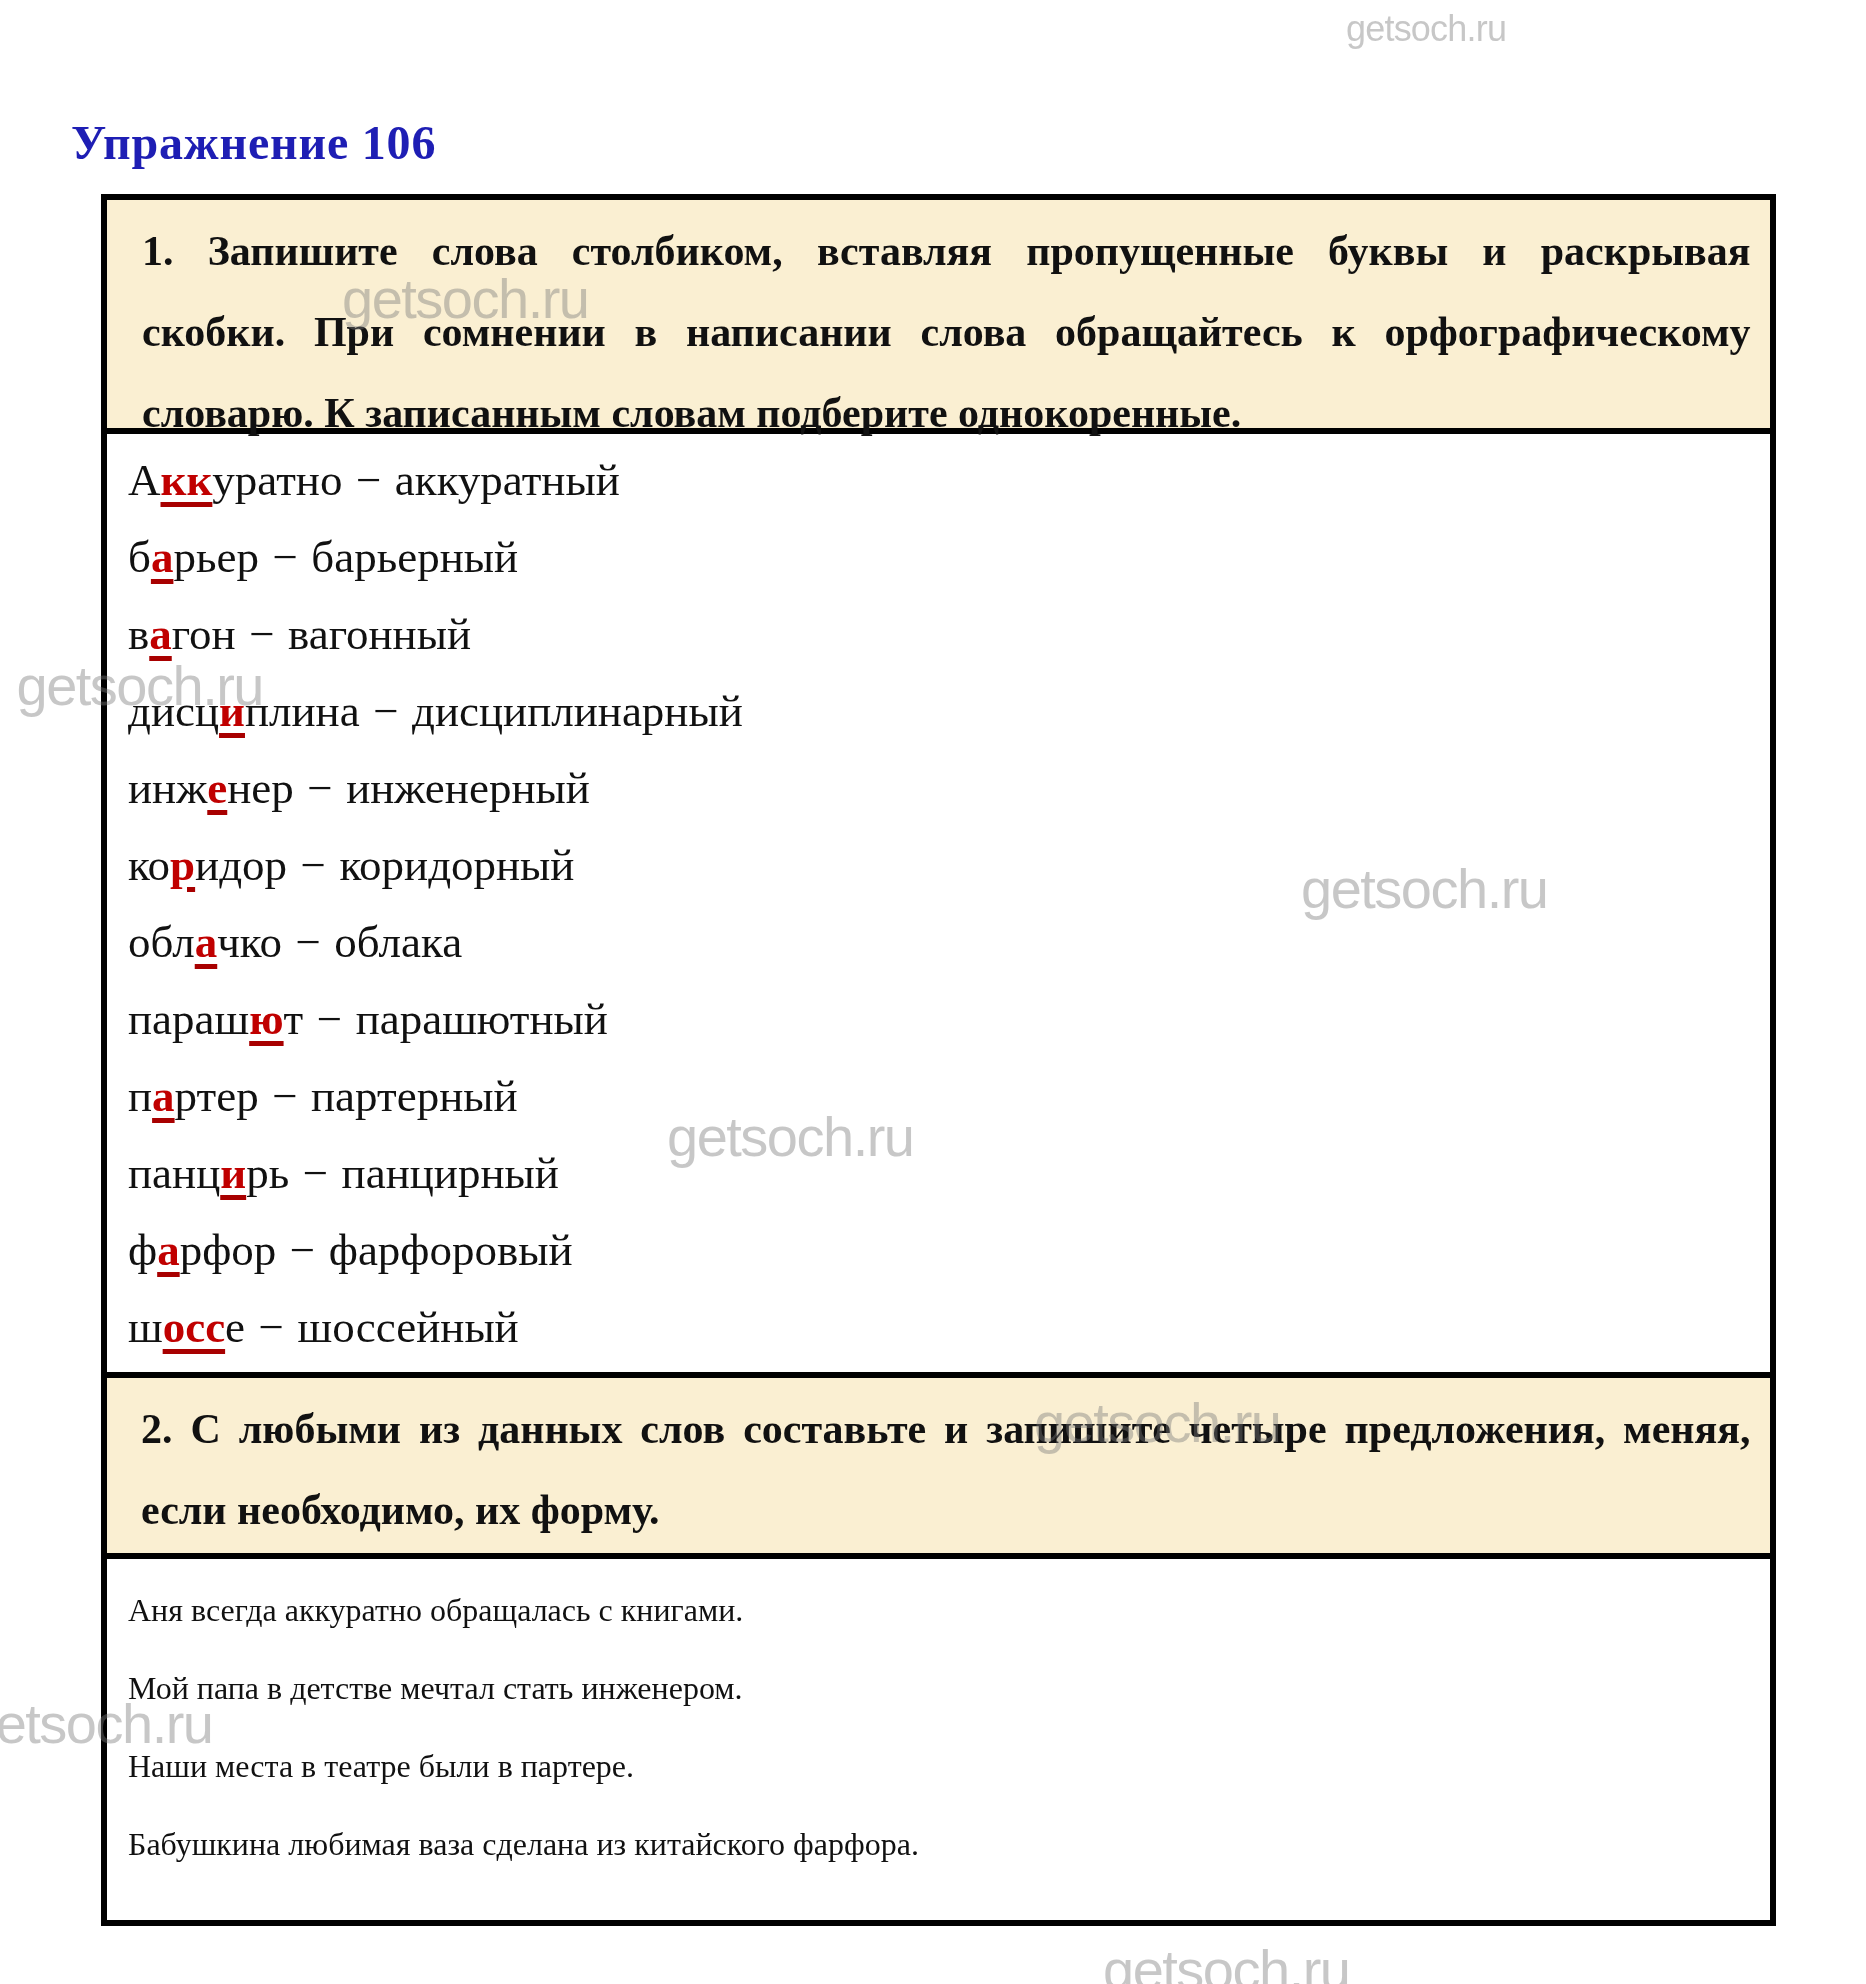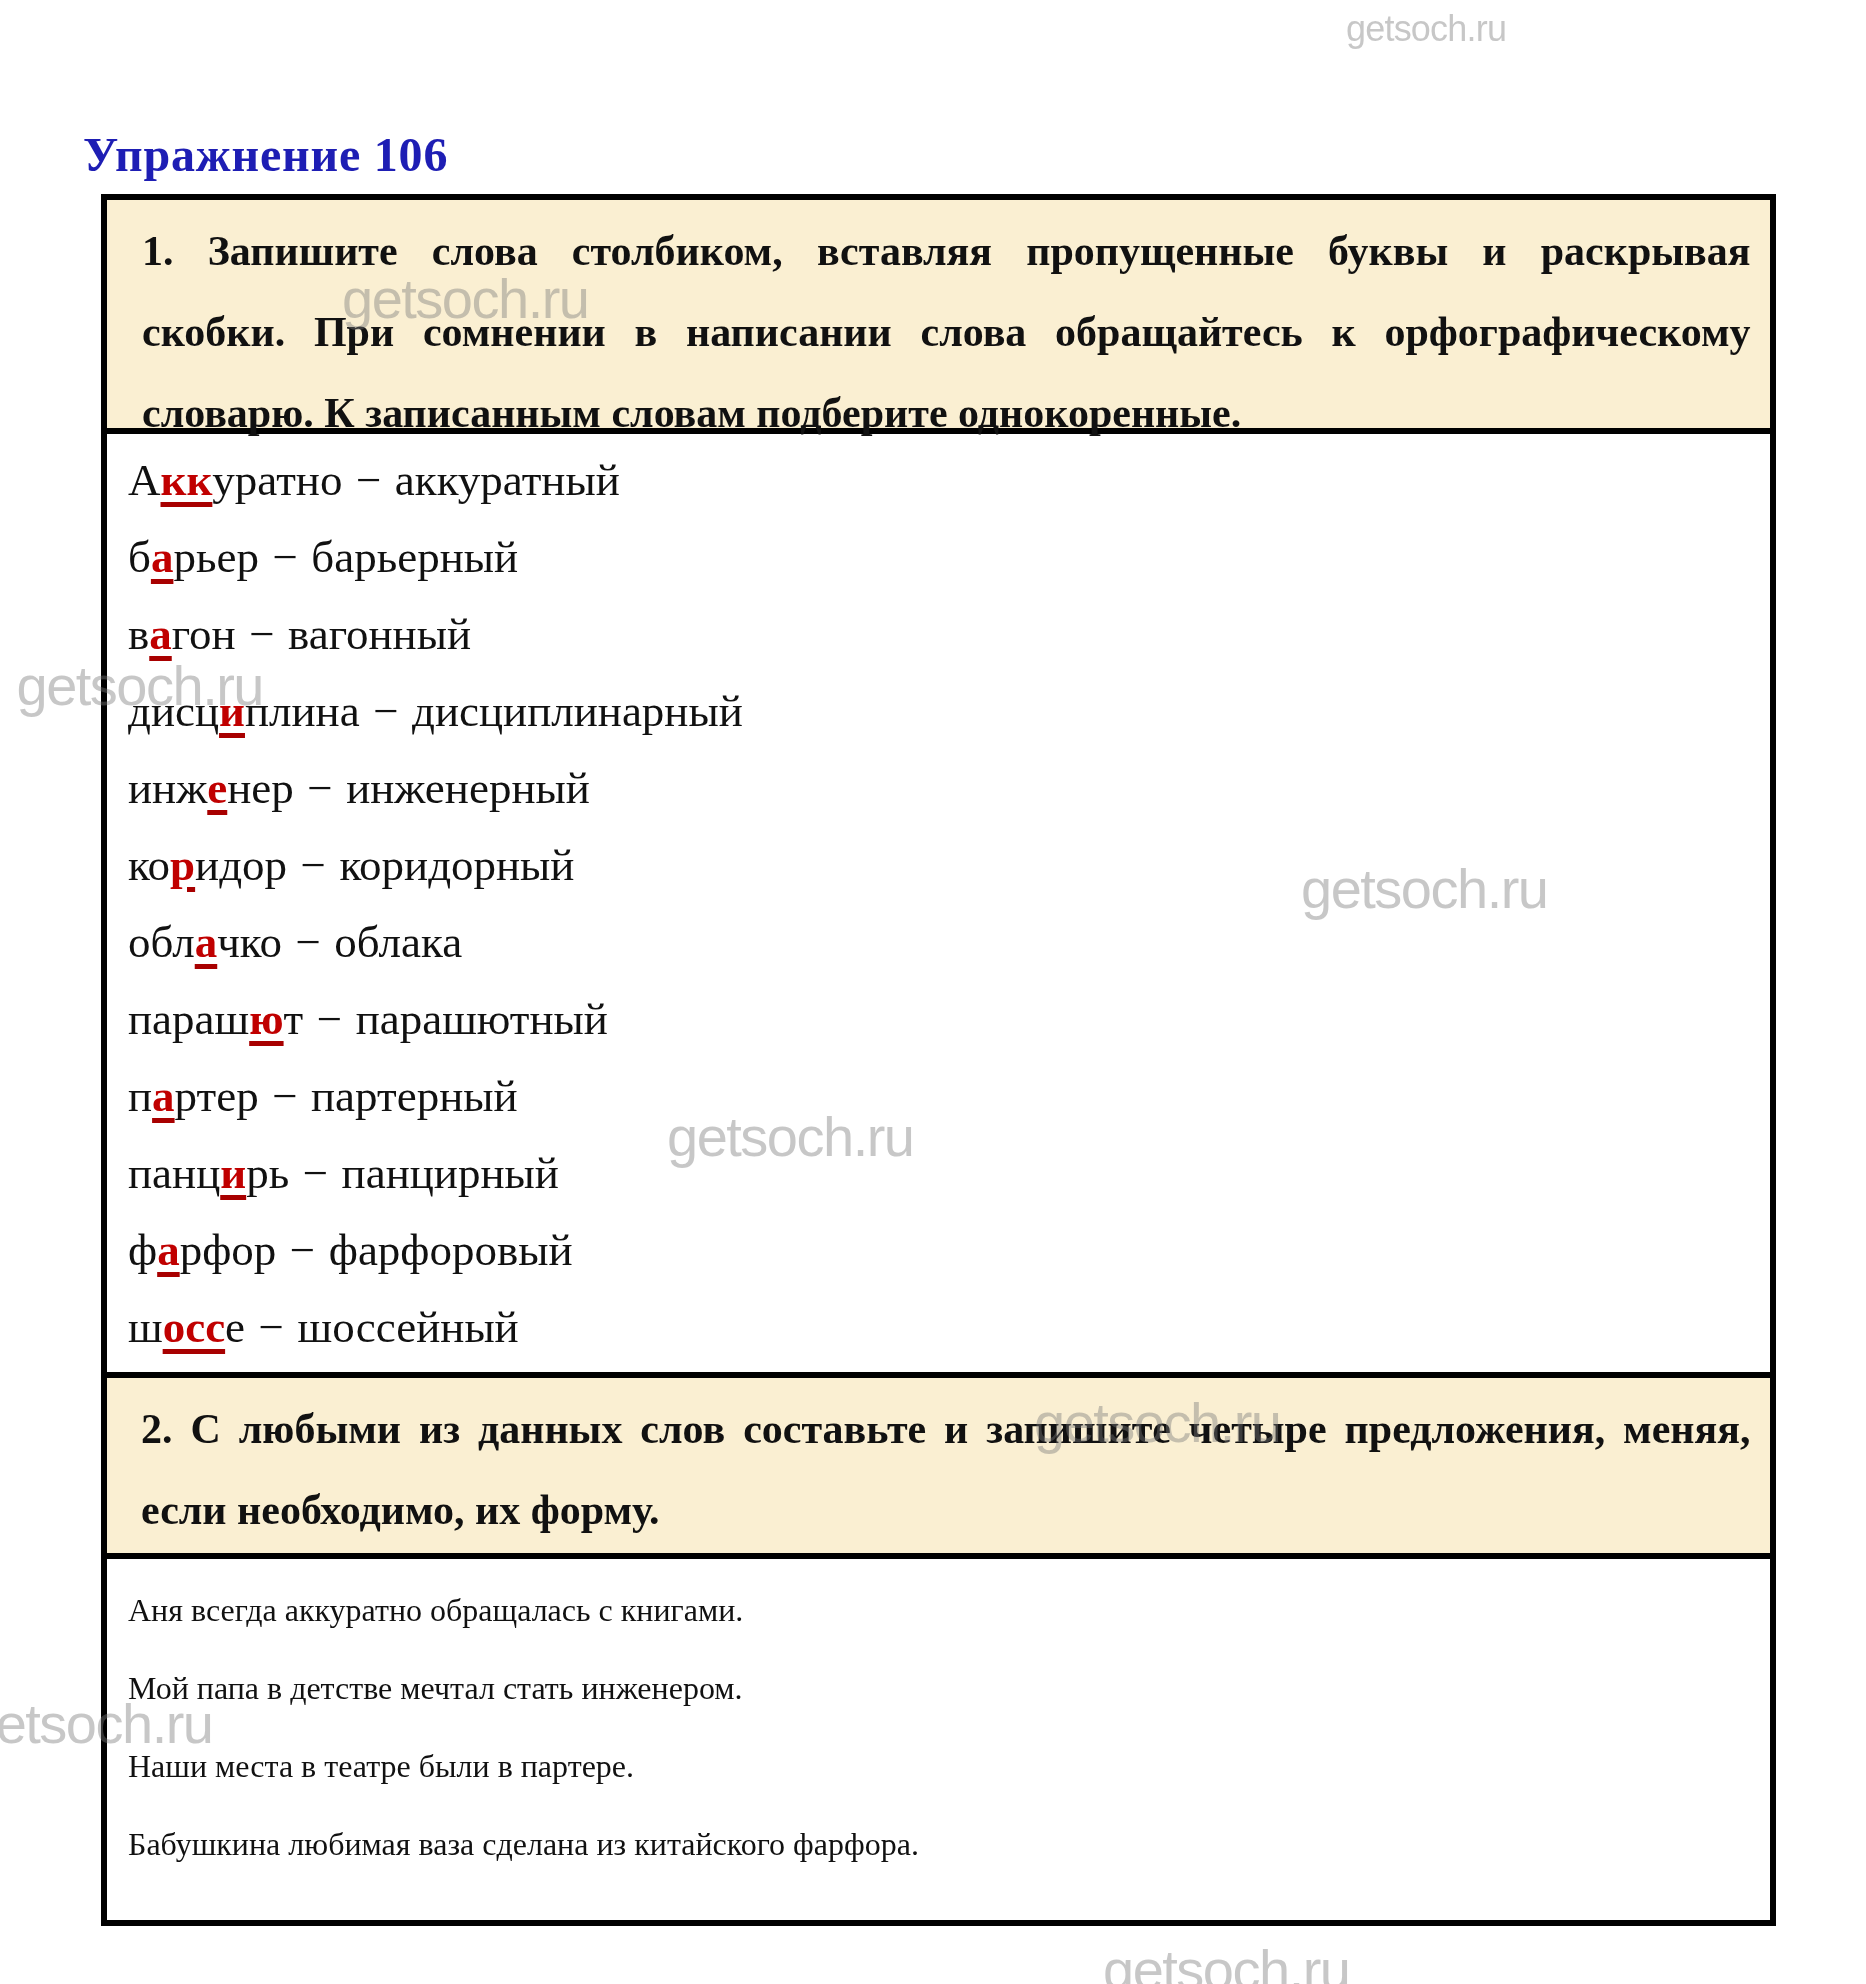"Упражнение 106" .title { margin: 12px -> 0 }
